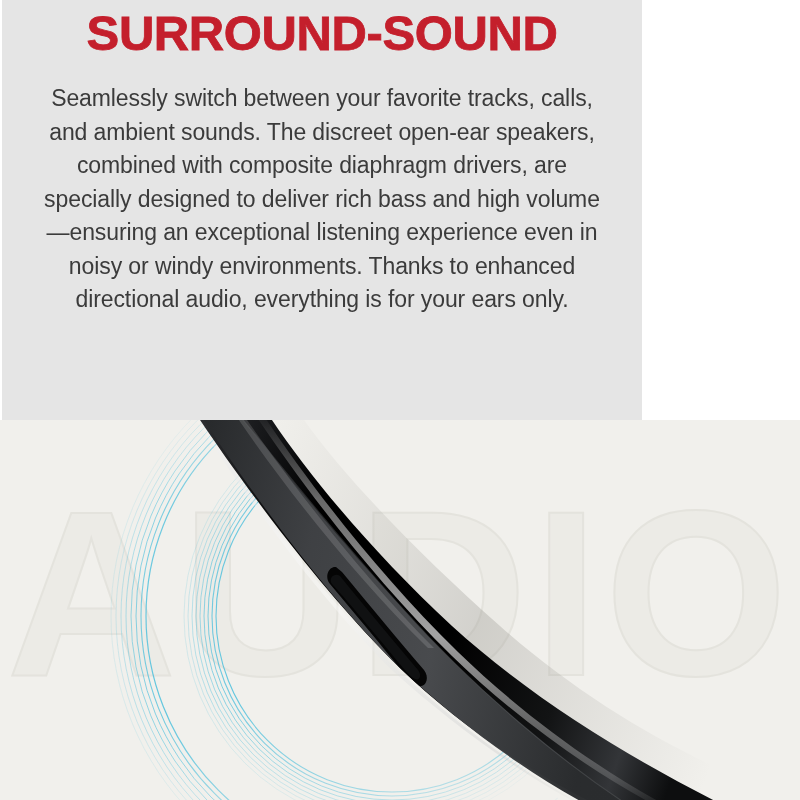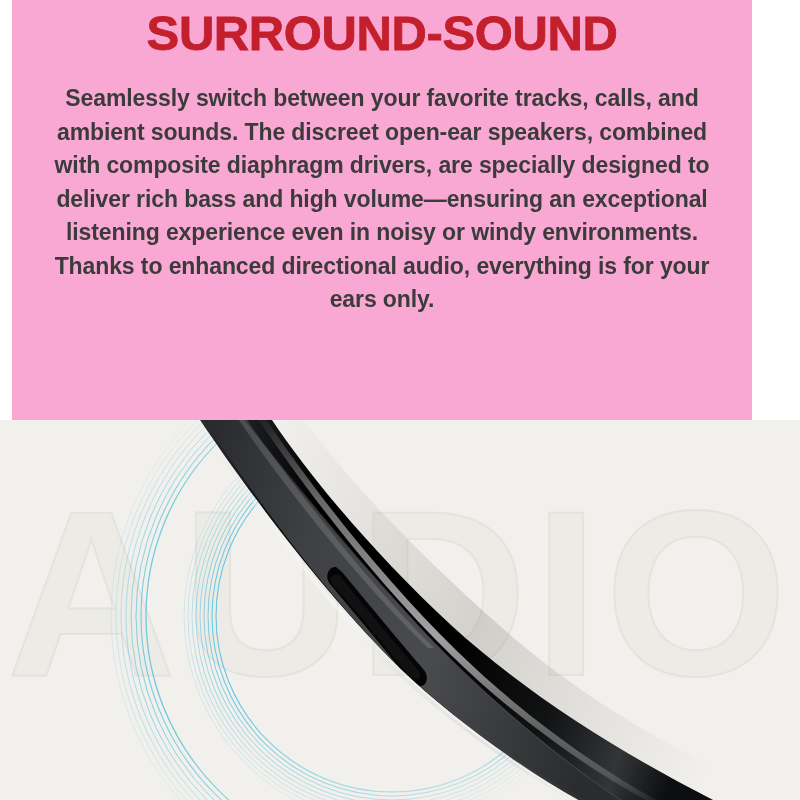"SURROUND-SOUND" .text-panel { background: #f9a8d4 -> #e5e5e5; left: 12px -> 2px; width: 740px -> 640px }
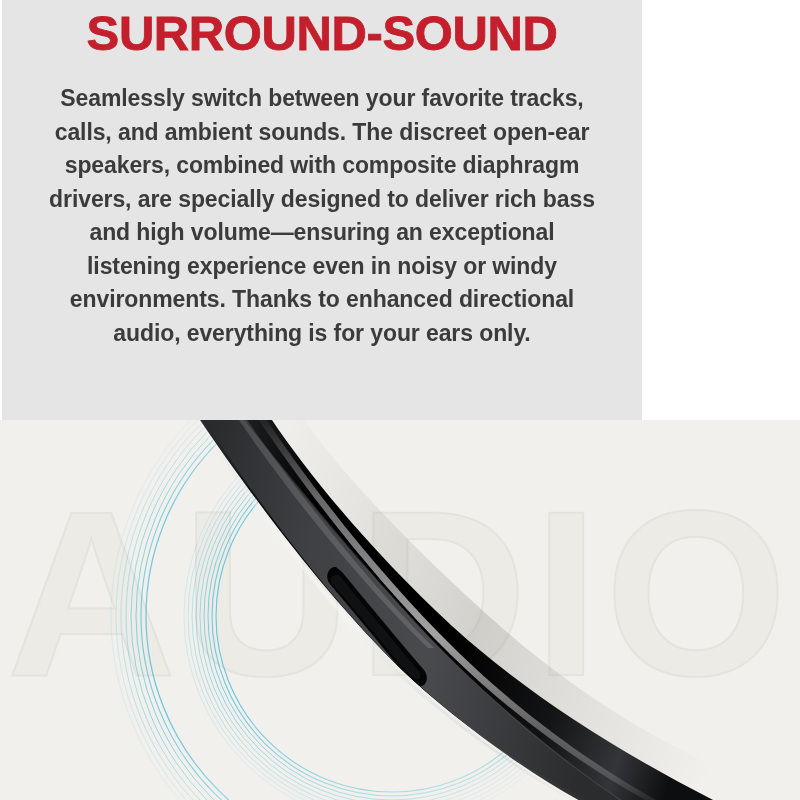"Seamlessly switch between your favorite" .body-copy { font-weight: 700 -> 400 }
